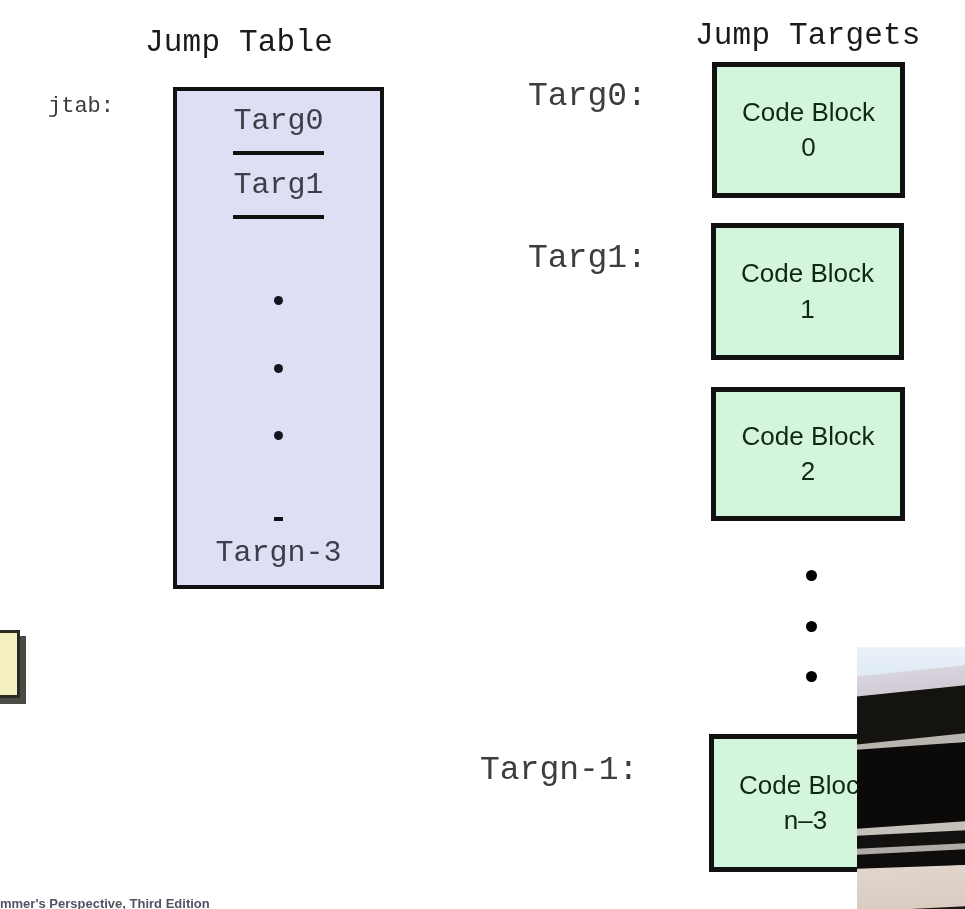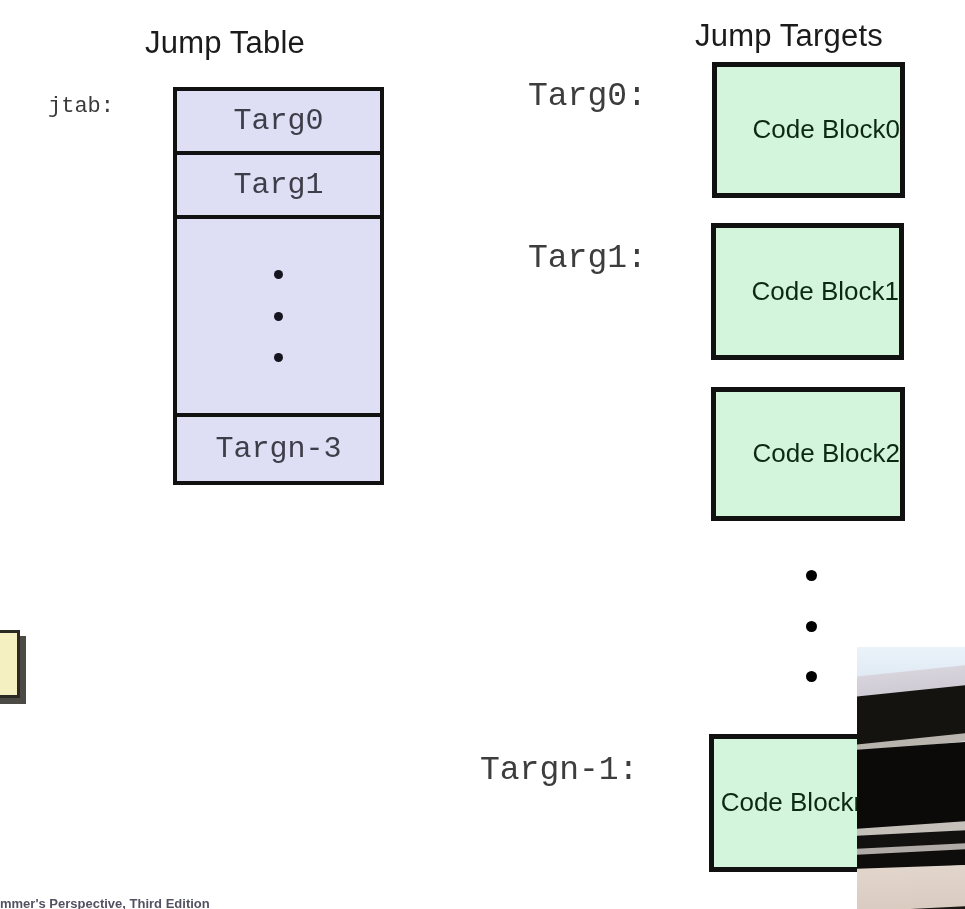"Jump Table" .col-heading { font-family: Liberation Sans, sans-serif -> Liberation Mono, monospace }
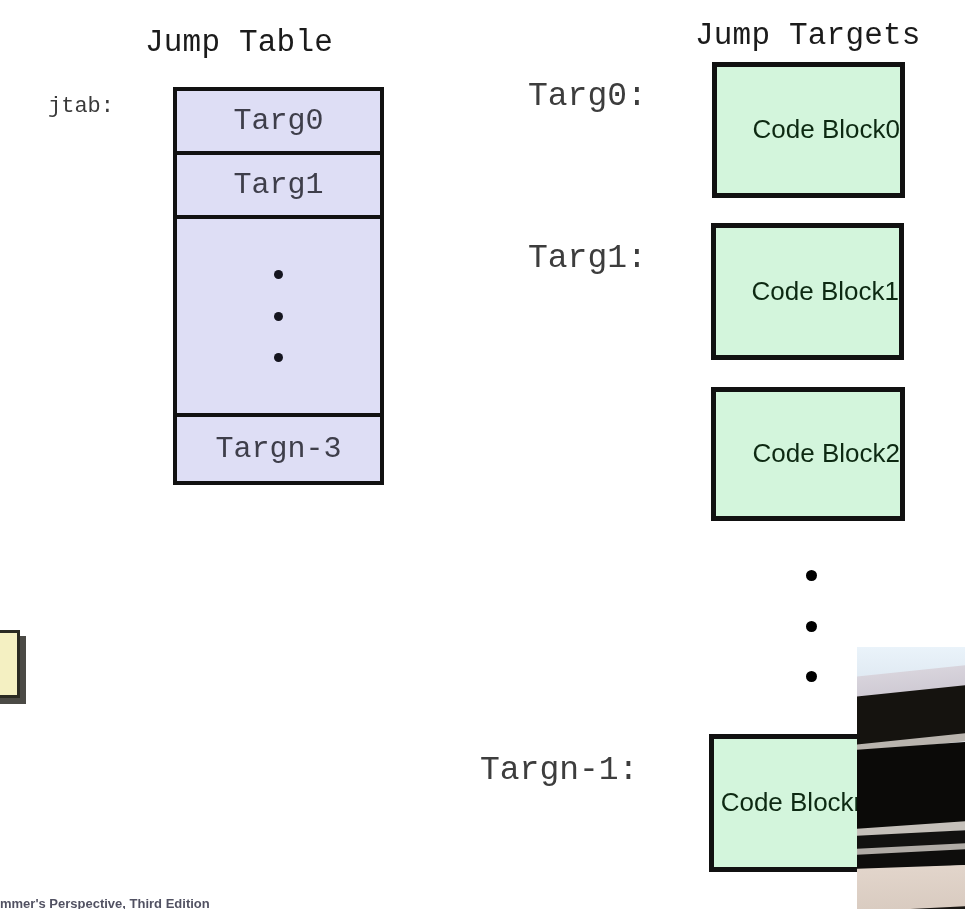"Targ0" #jump-table { align-items: none -> center; height: 398px -> 502px }
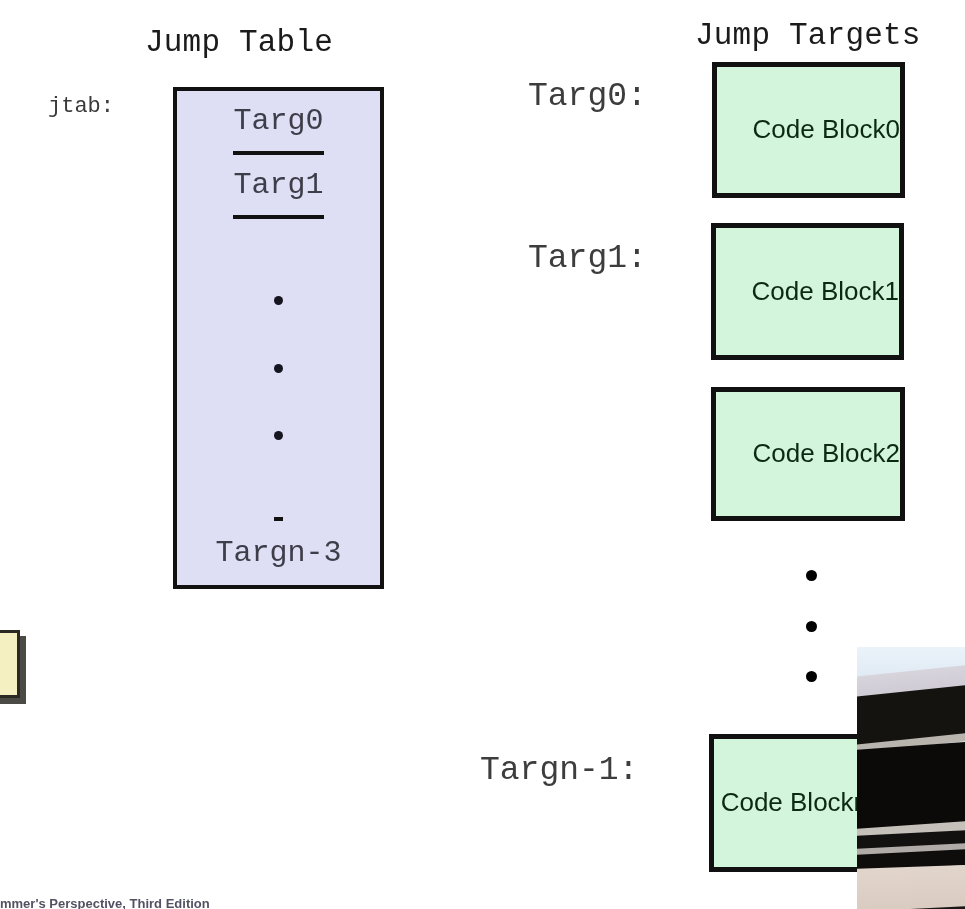"Code Block" .code-block { flex-direction: row -> column; justify-content: flex-end -> center }
